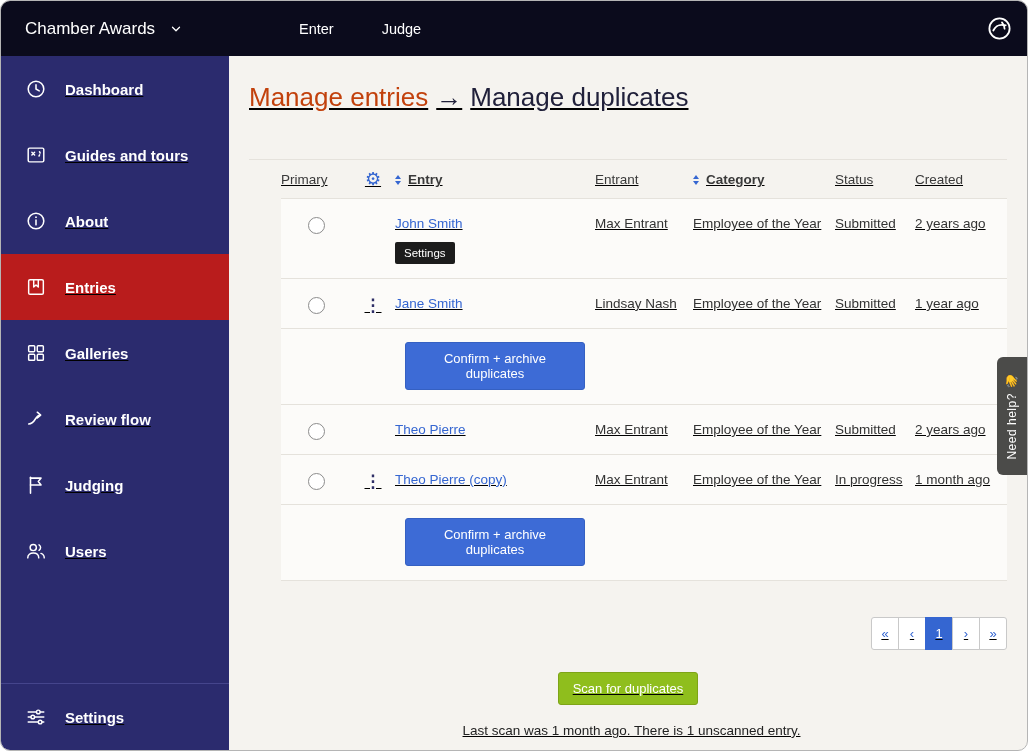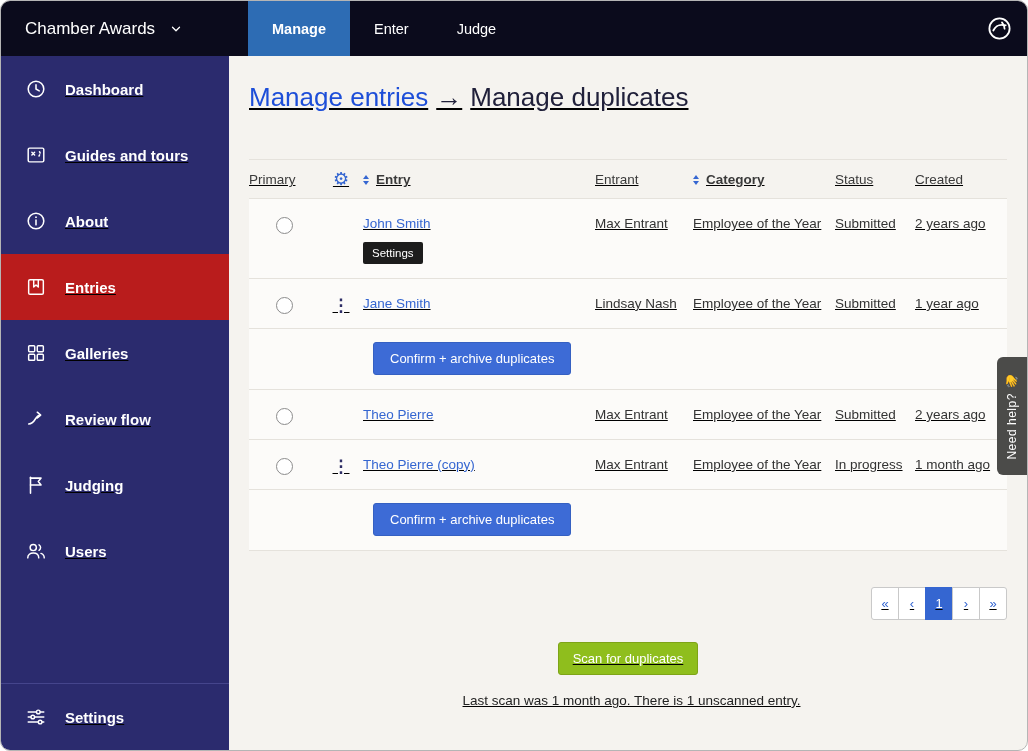"Chamber Awards" .brand { width: 247px -> 274px }
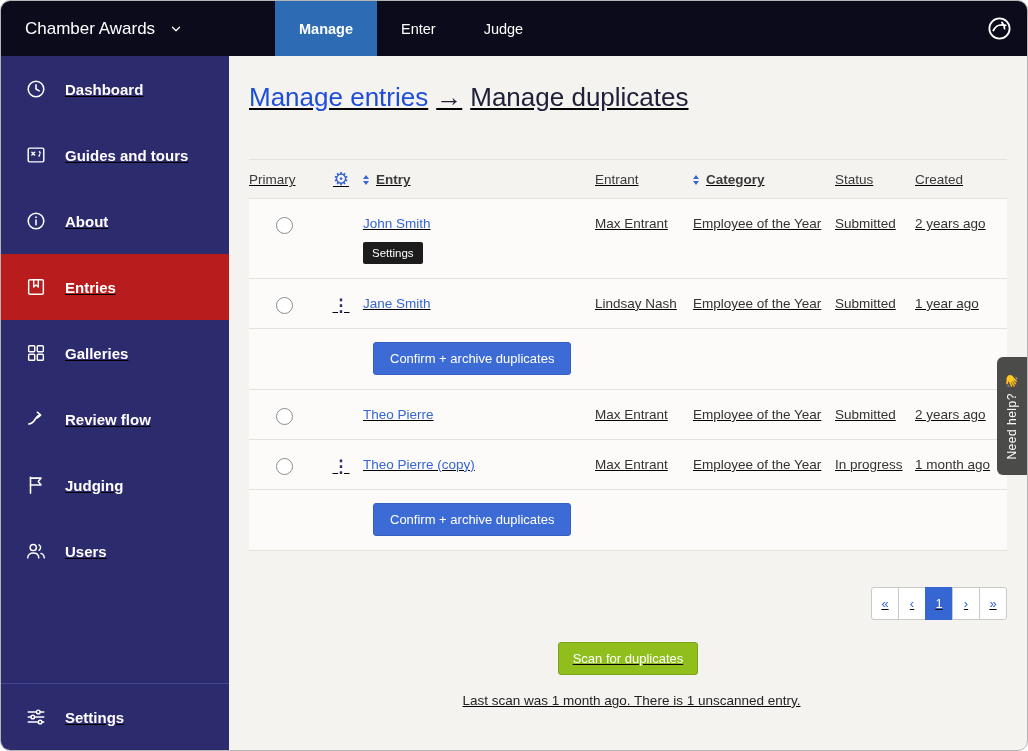"Manage" a.top-tab { html: <a>Manage</a> -> none }
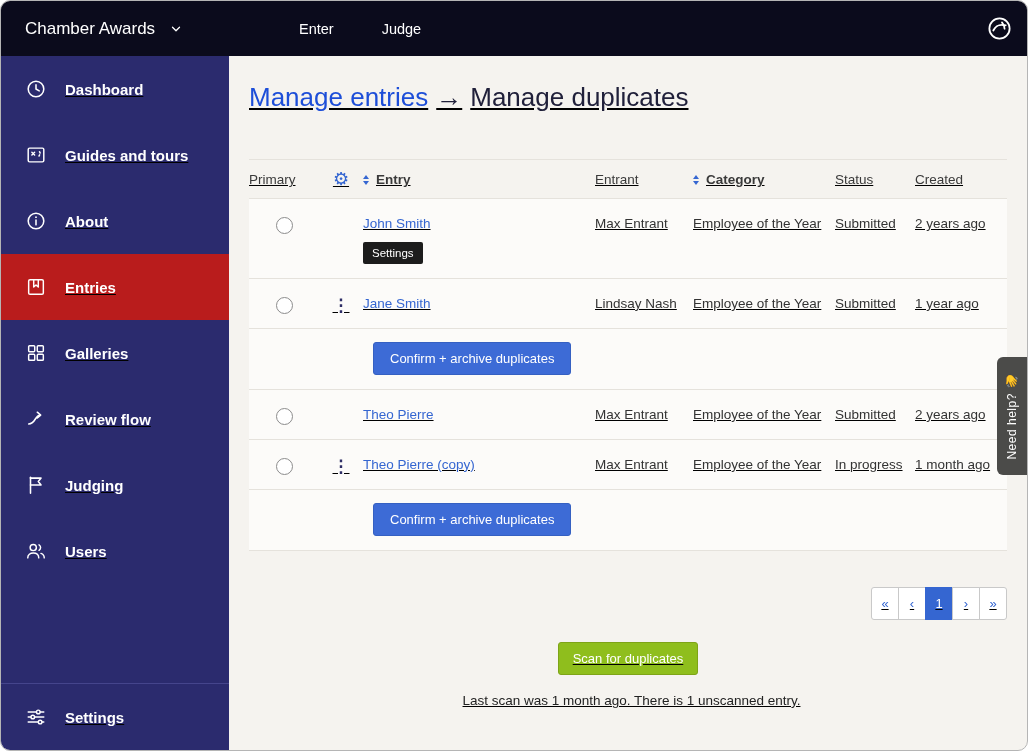"Manage entries" h1 .bc-link { color: #1d4ed8 -> #c2410c }
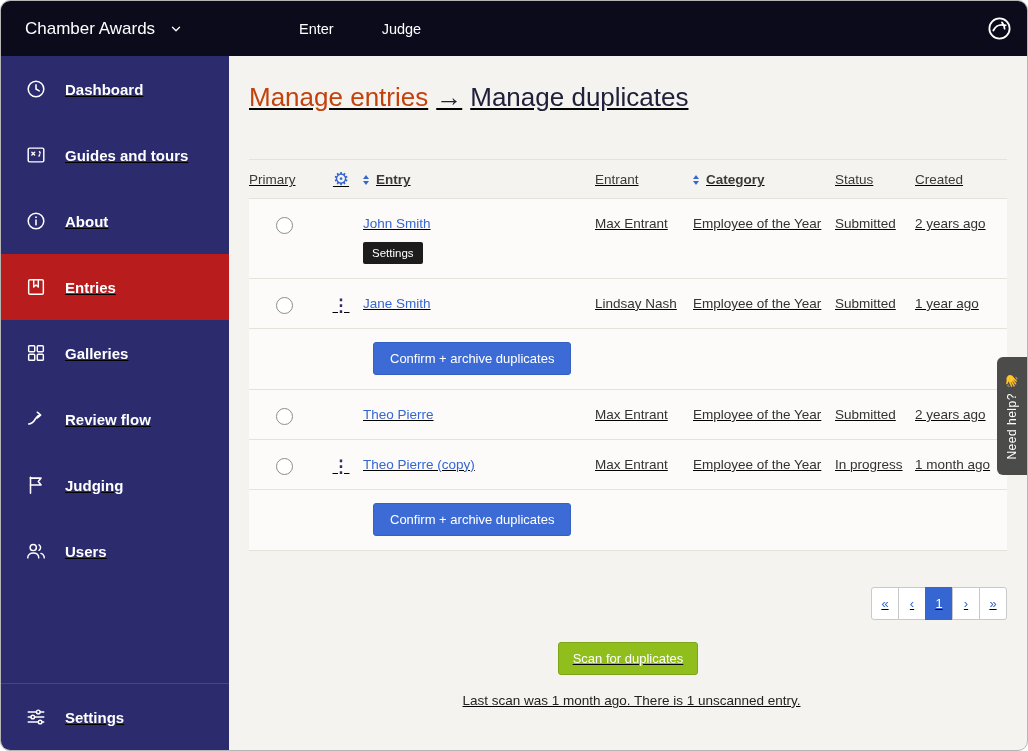"Primary" .t-row { margin-left: none -> 32px }
